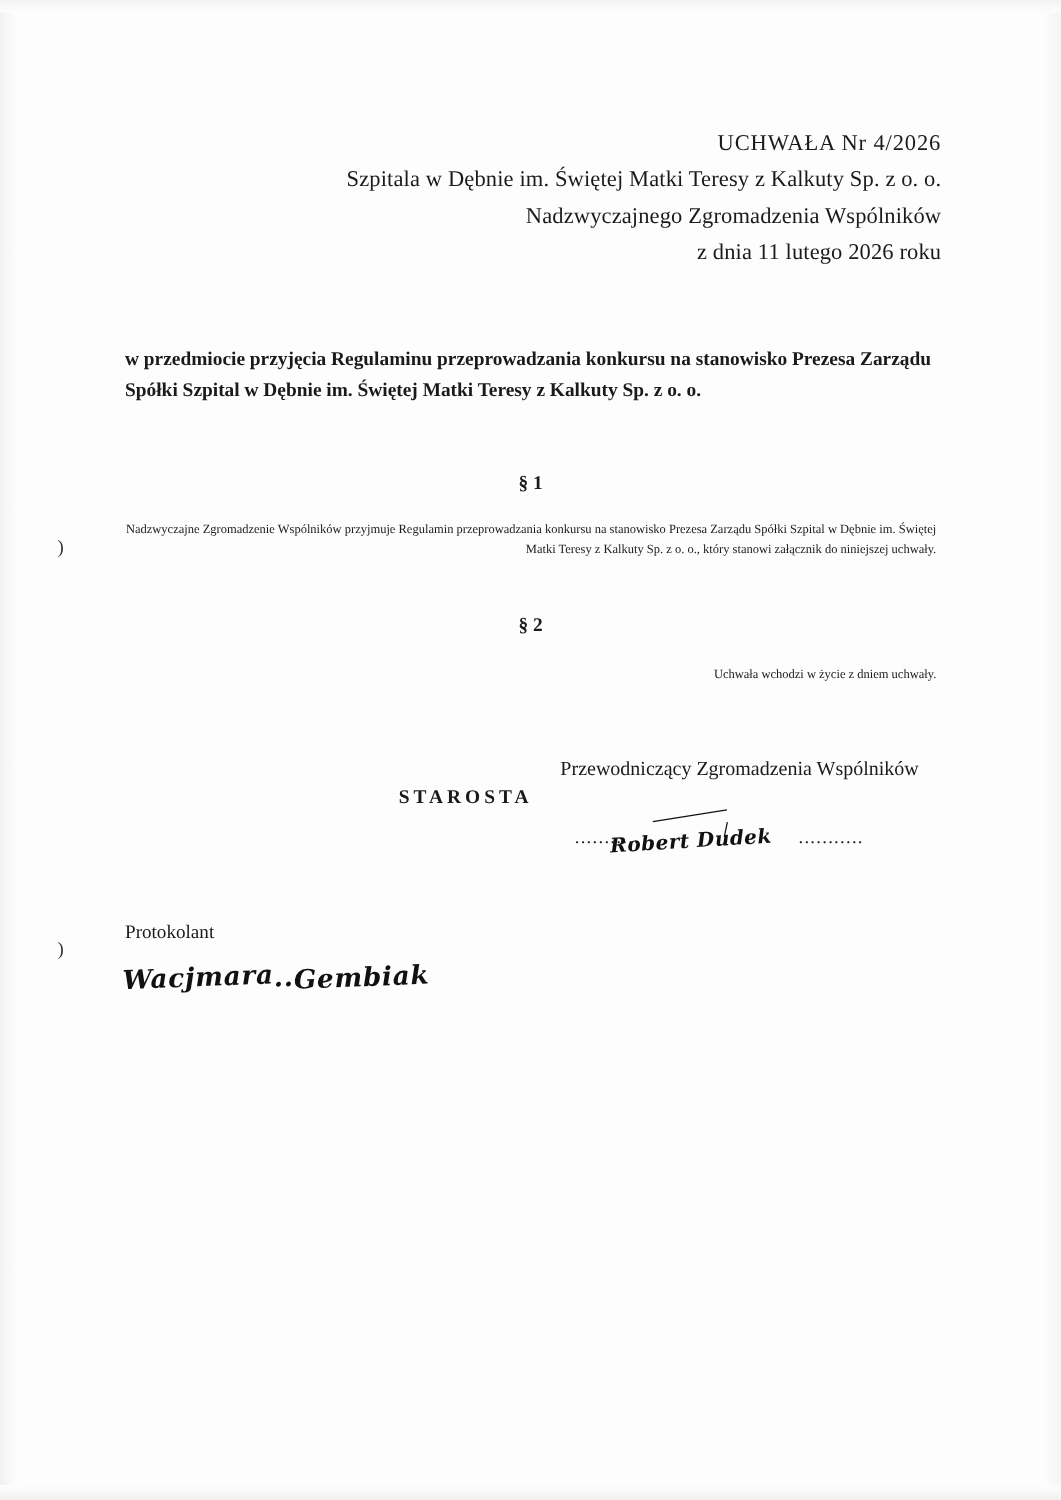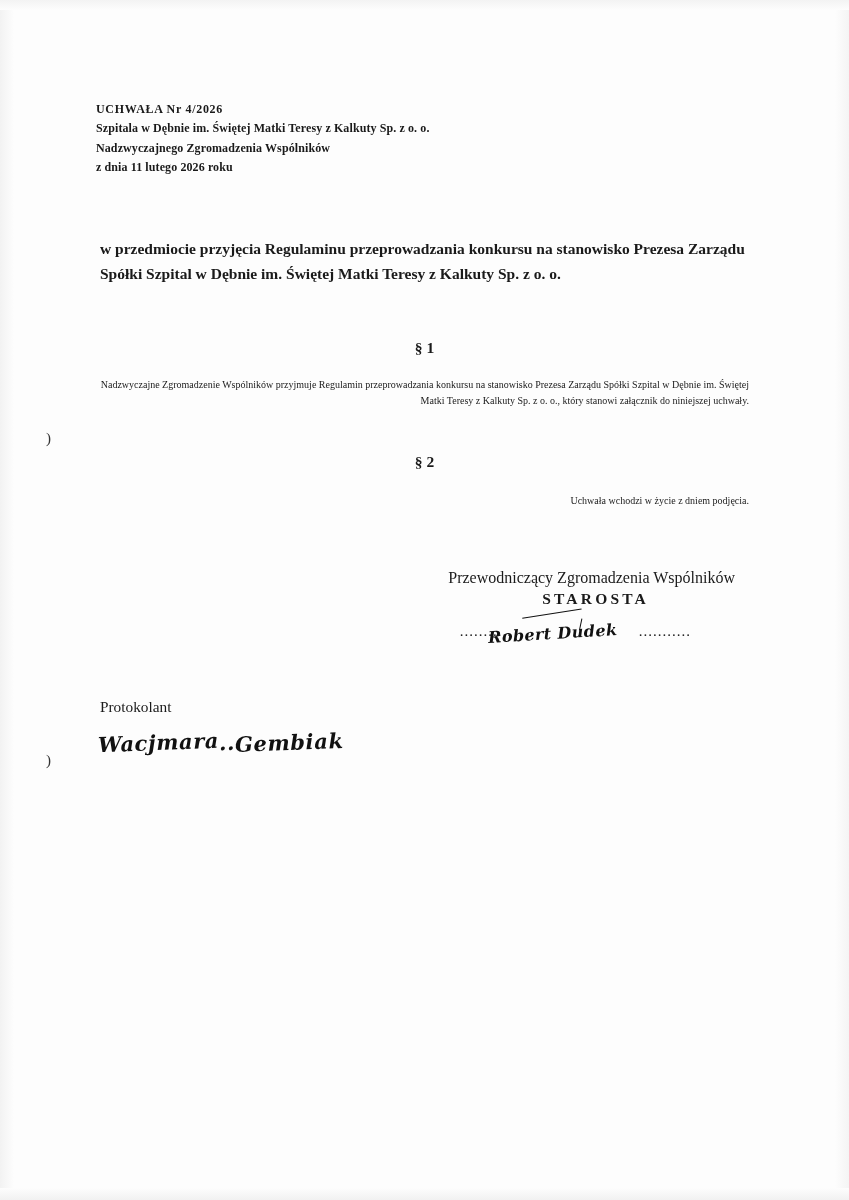"UCHWAŁA Nr 4/2026" .title-block { font-size: 12px -> 18px; font-weight: bold -> normal; text-align: left -> right }
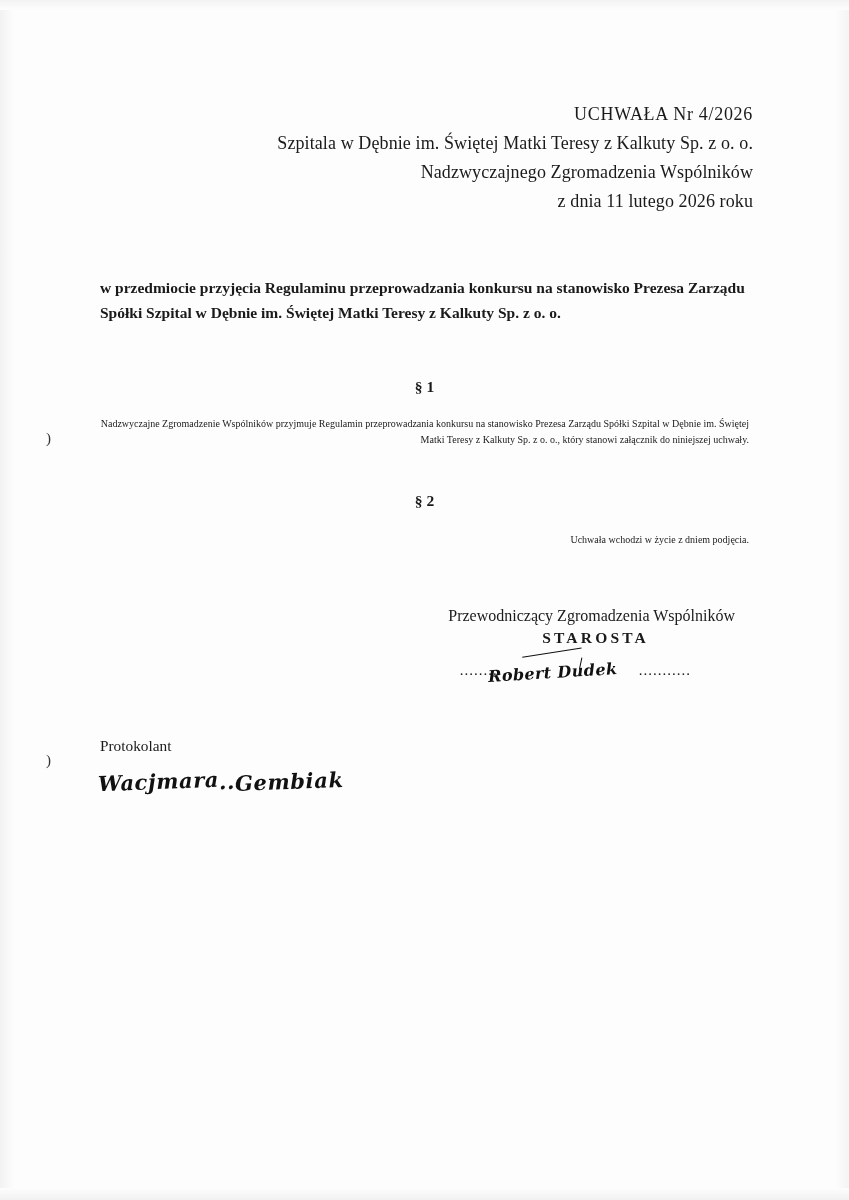"Uchwała wchodzi w życie z" div.body-text { text: podjęcia -> uchwały }
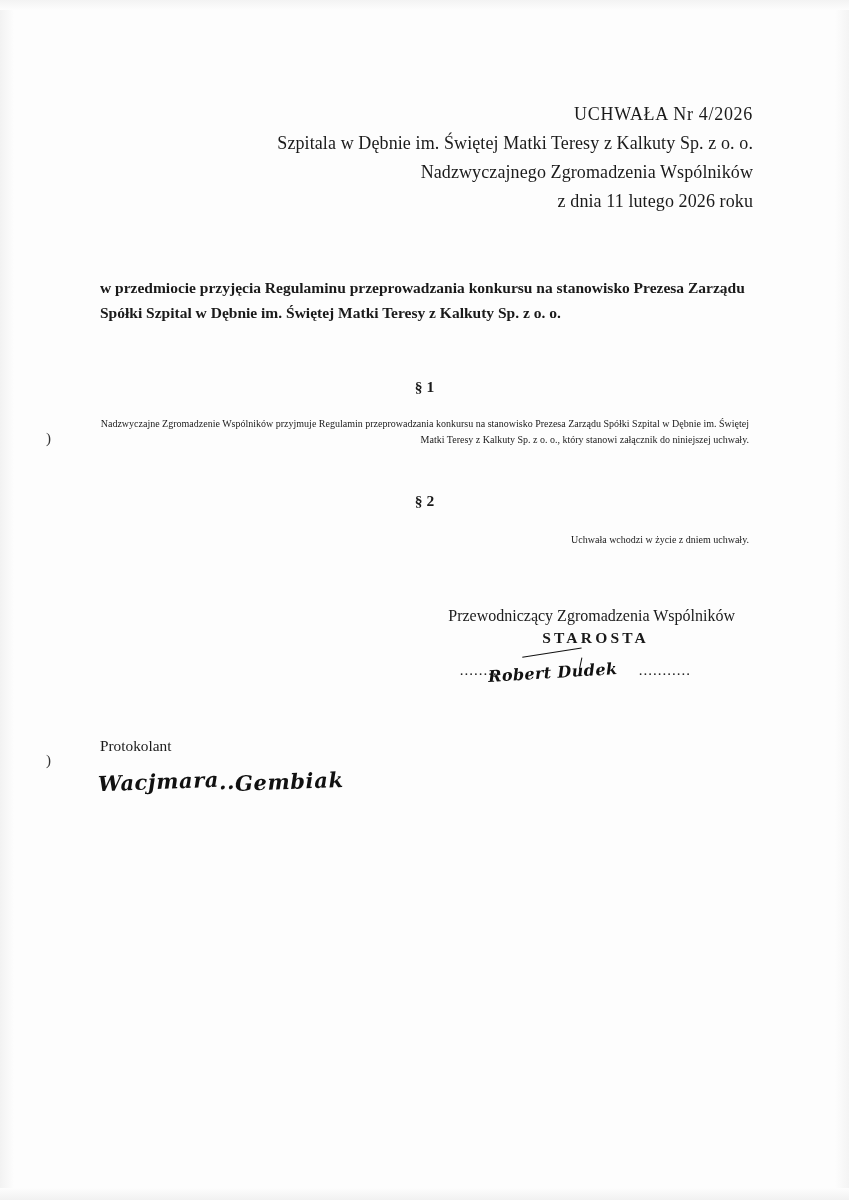"STAROSTA" .sig-title { text-align: none -> center }
